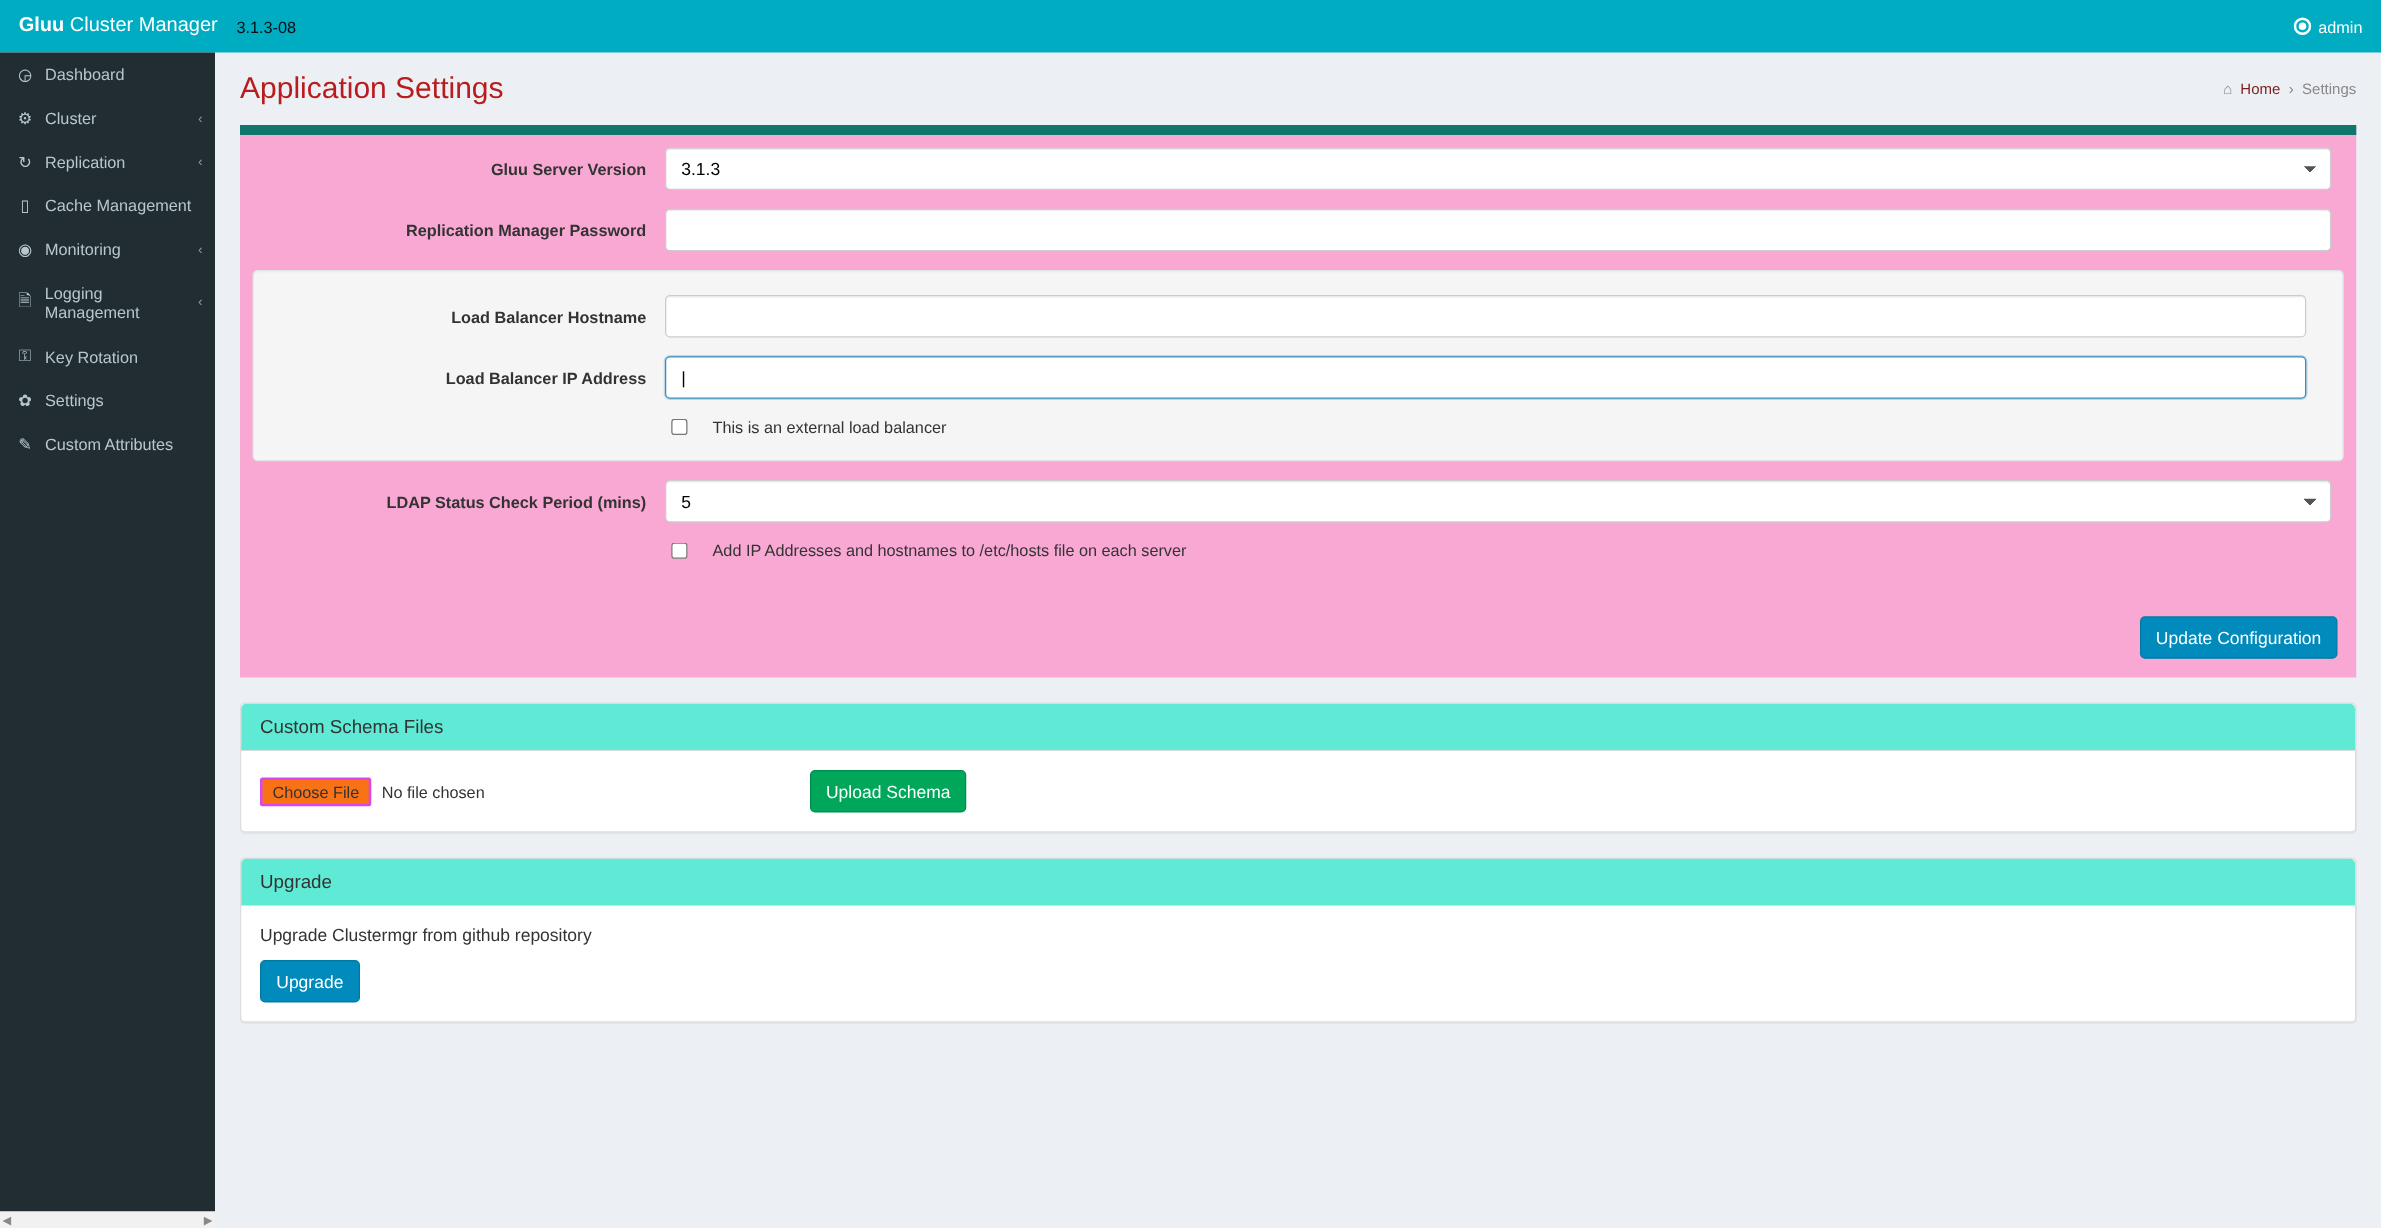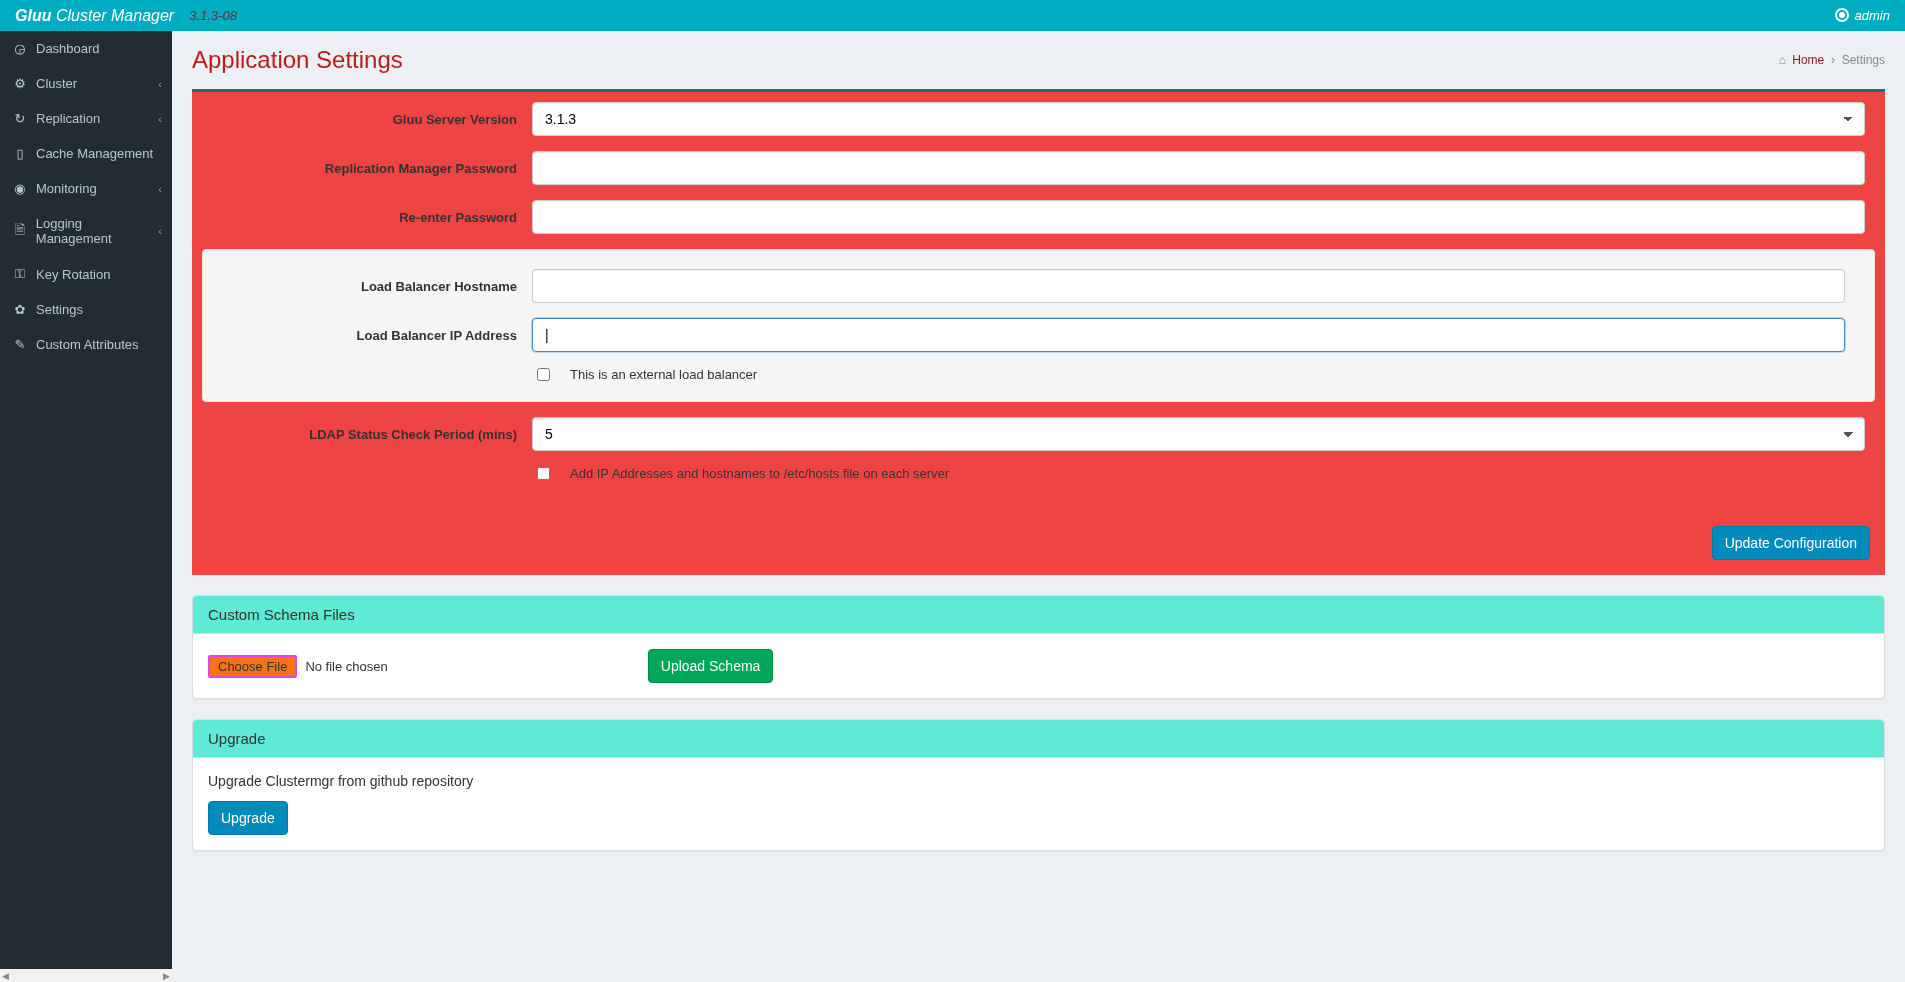"Gluu Cluster Manager" .main-header { font-style: italic -> none; height: 31px -> 42px }
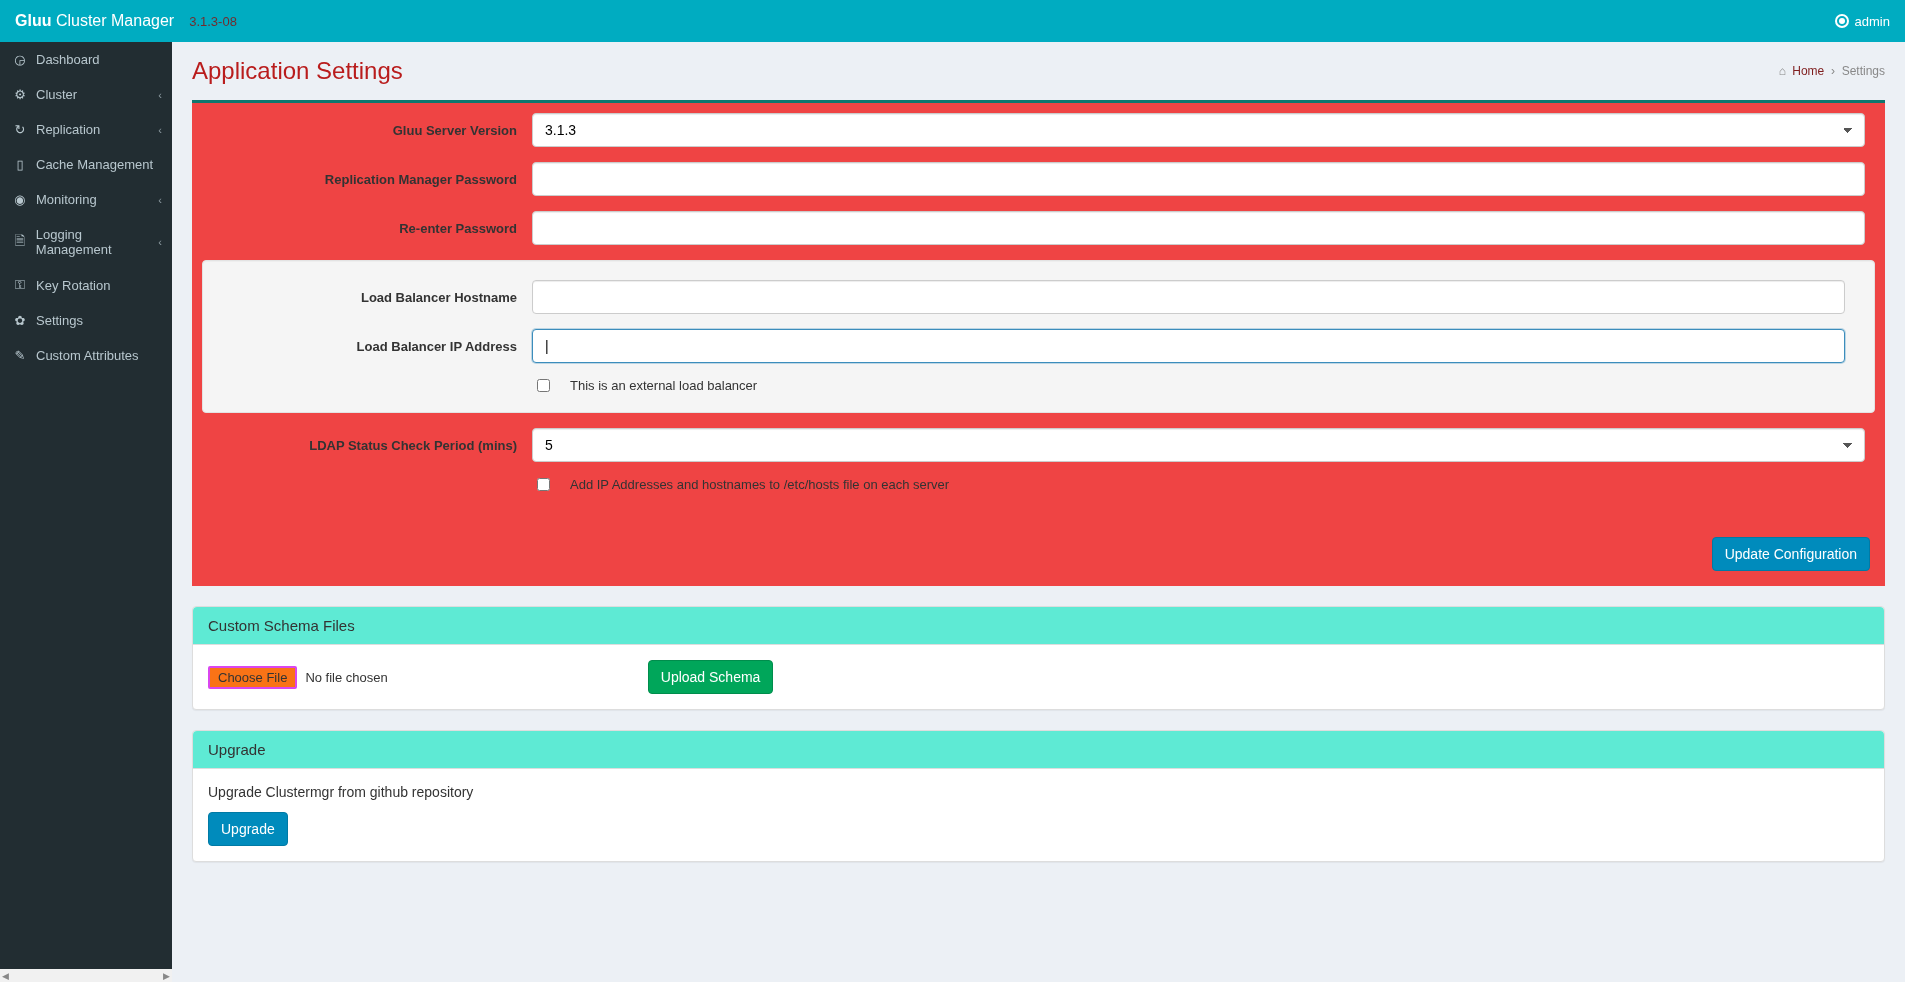"3.1.3-08" .main-header .version { color: #7f1d1d -> #000000 }
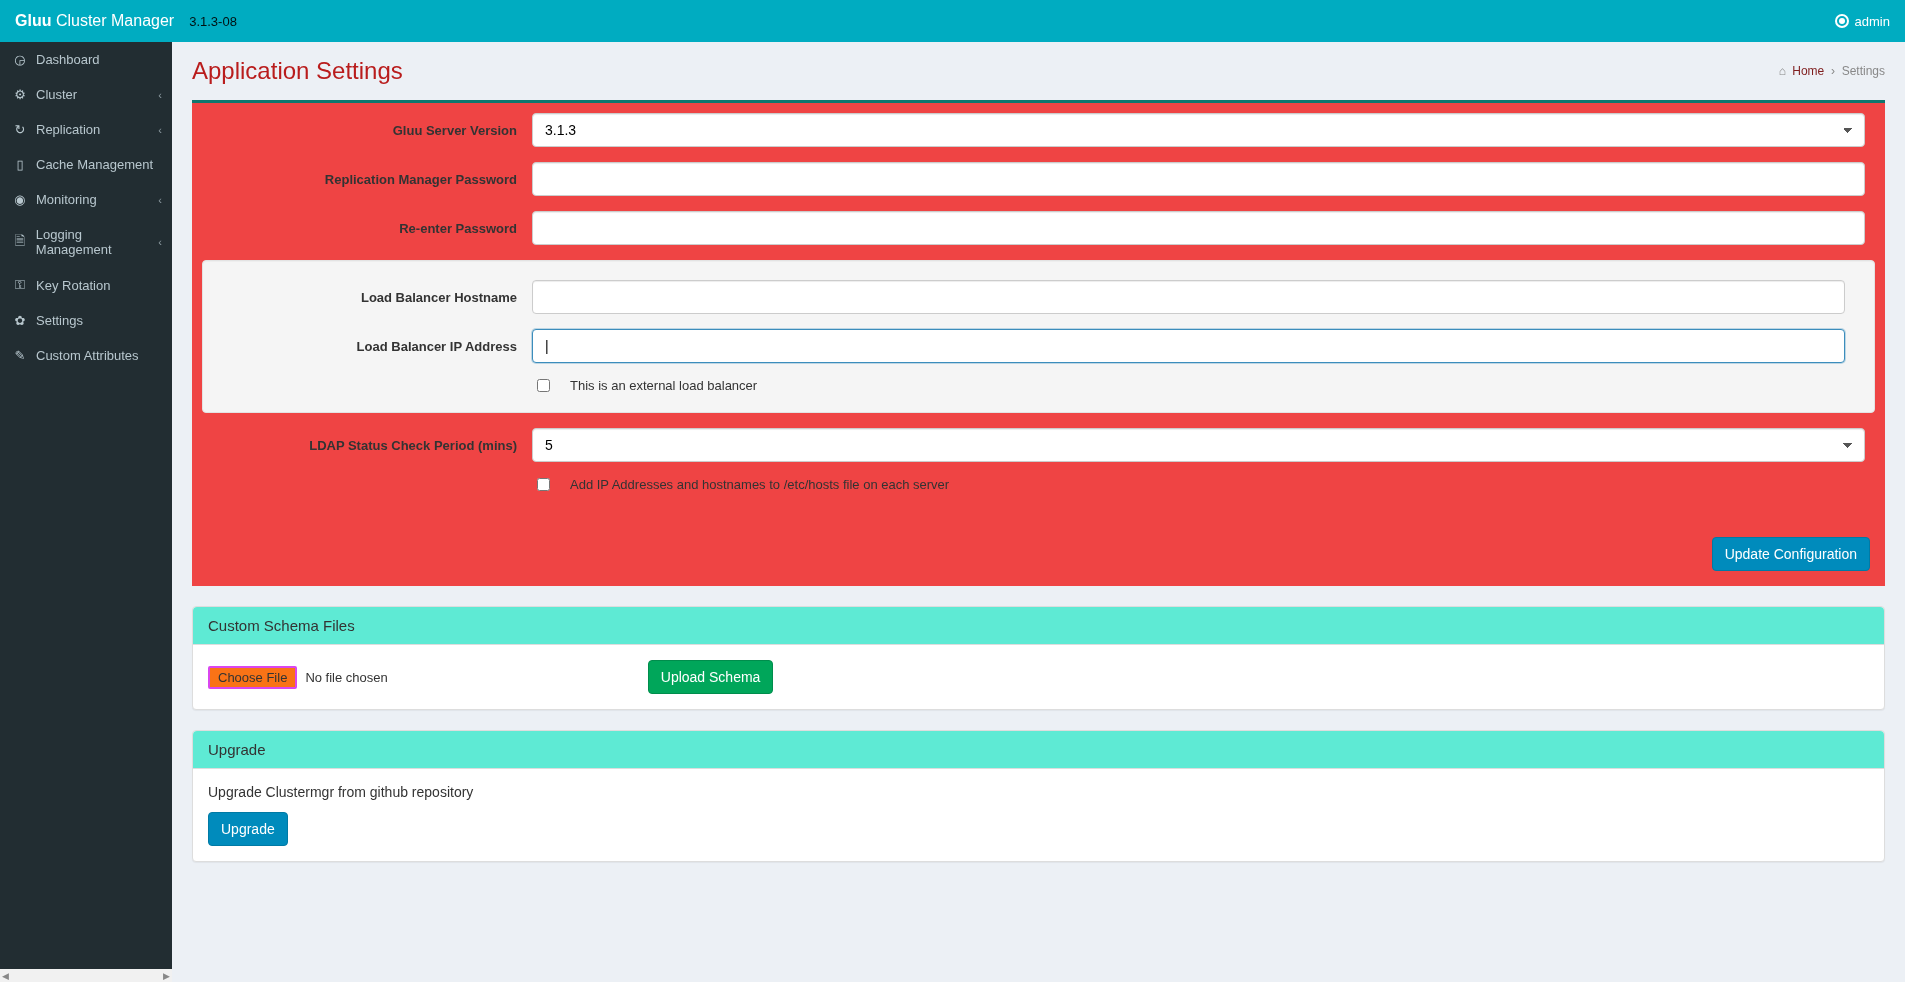"Gluu Server Version" .box { background: #ef4444 -> #f9a8d4; border-top: 3px solid #0f766e -> 8px solid #0f766e }
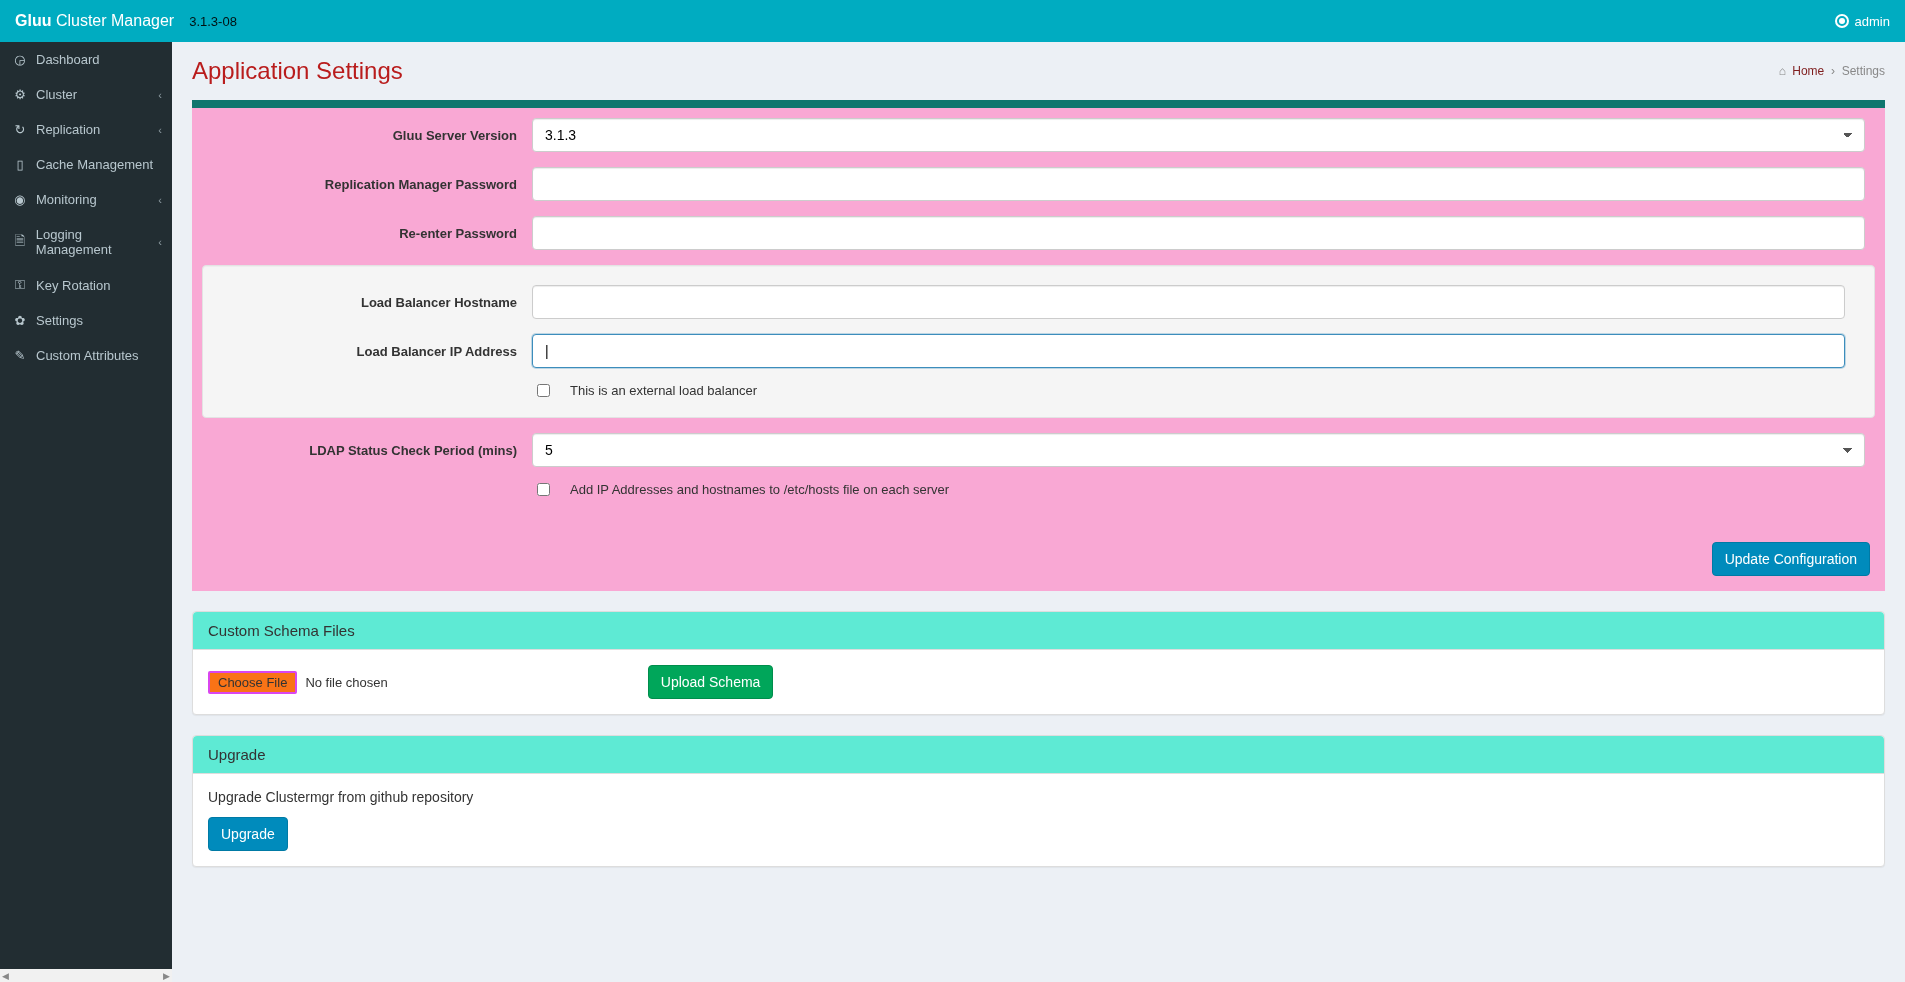"Re-enter Password" div.form-group { html: <div> <label>Re-enter Password</label> <div> <input> </div> </div> -> none }
